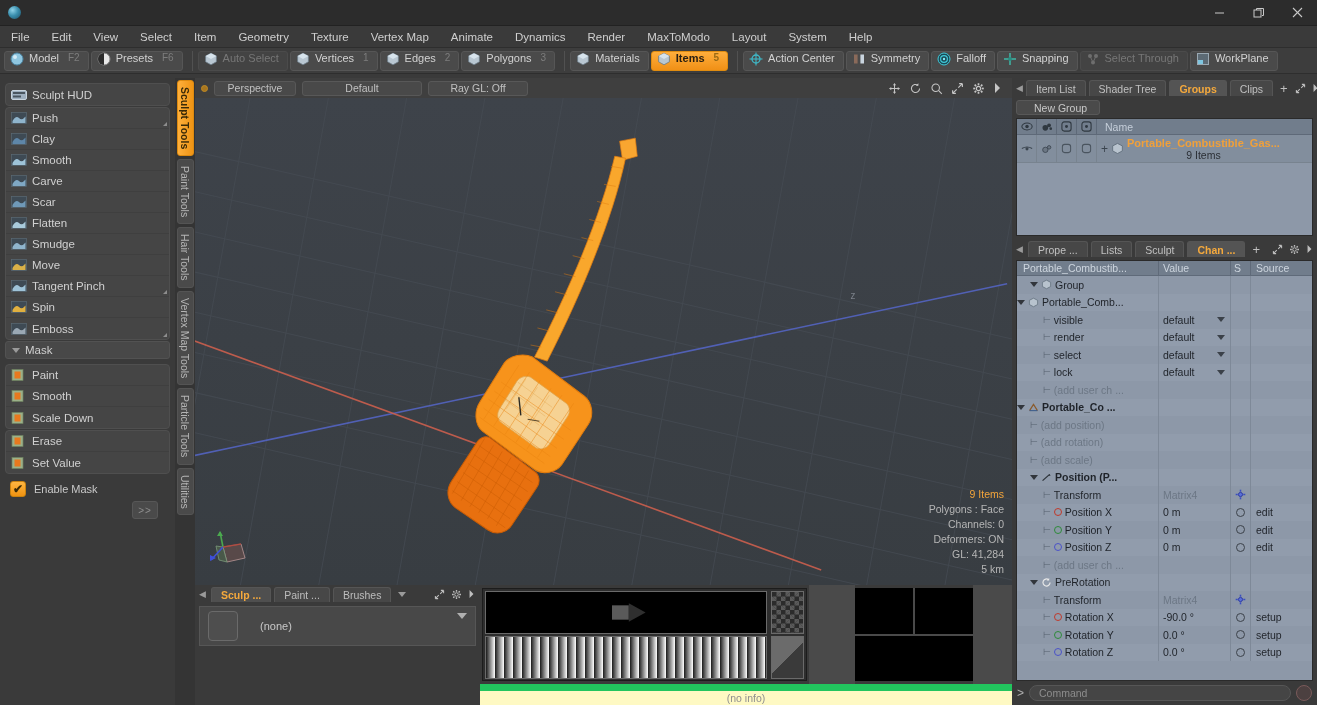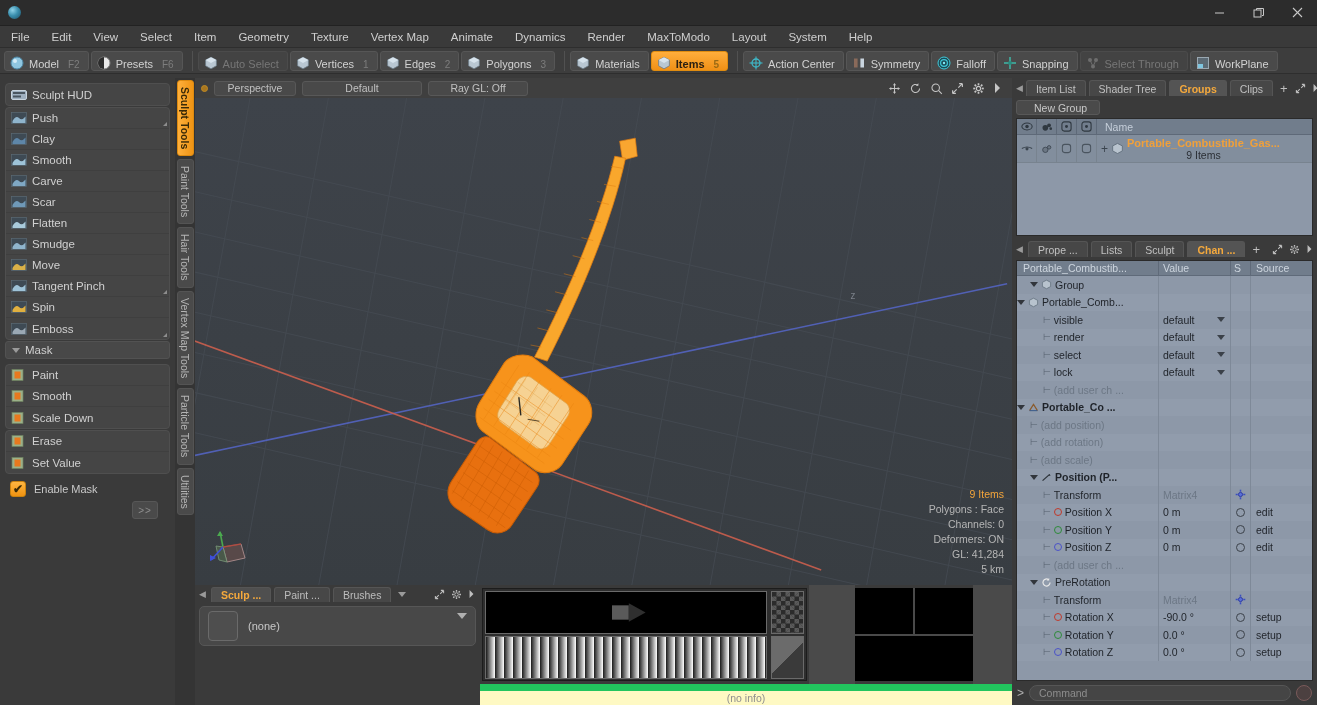"Model" .mb-btn { align-items: flex-end -> flex-start }
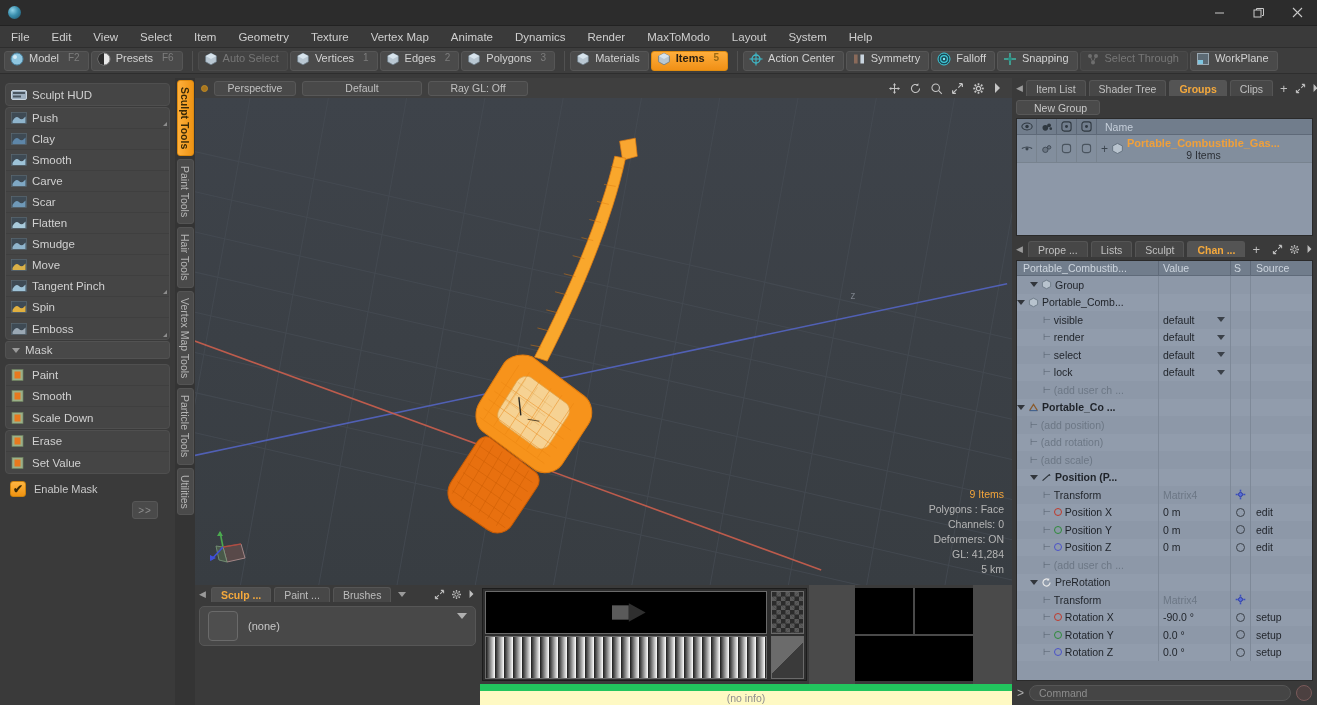"(none)" .brush-box { border-radius: 5px -> 0; gap: 10px -> 22px }
